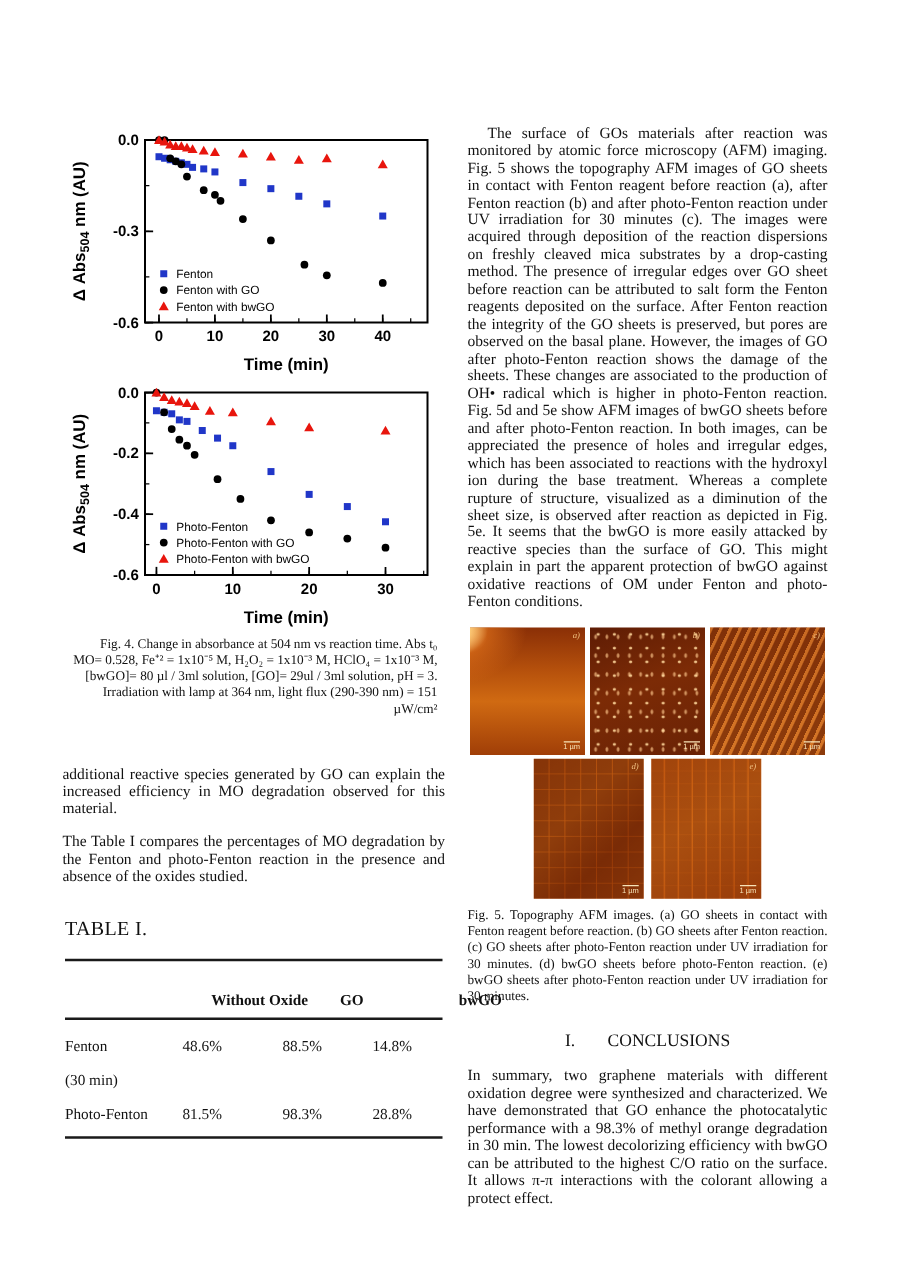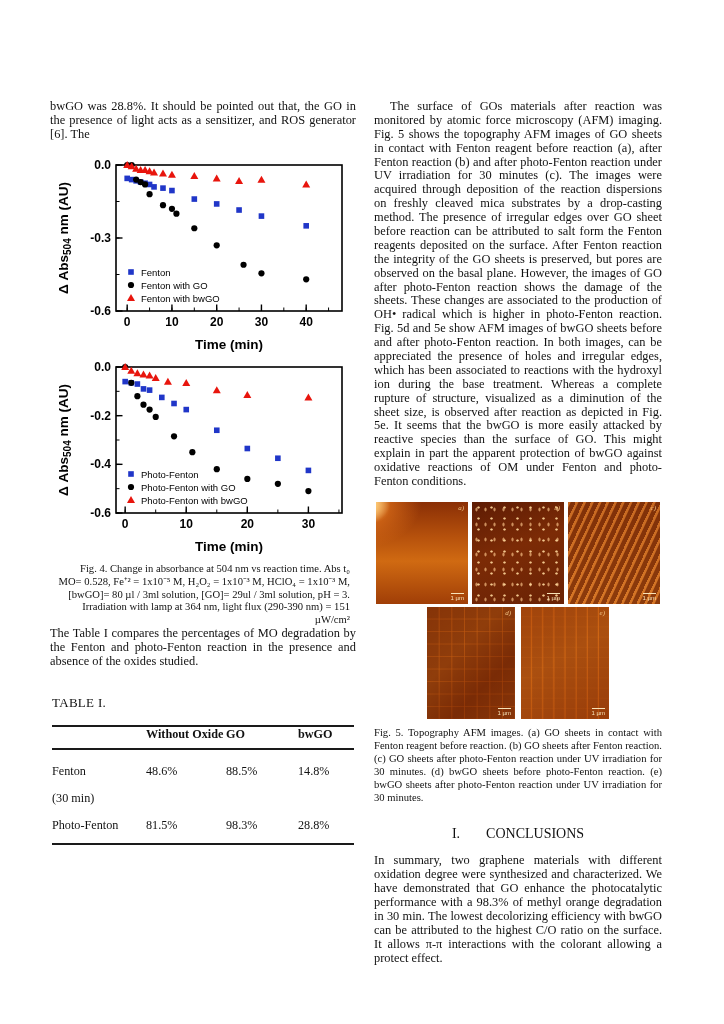"bwGO was 28.8%. It should" p.body { html: <p>bwGO was 28.8%. It should be pointed out that, the GO in the presence of light acts as a sensitizer, and ROS generator [6]. The</p> -> none }
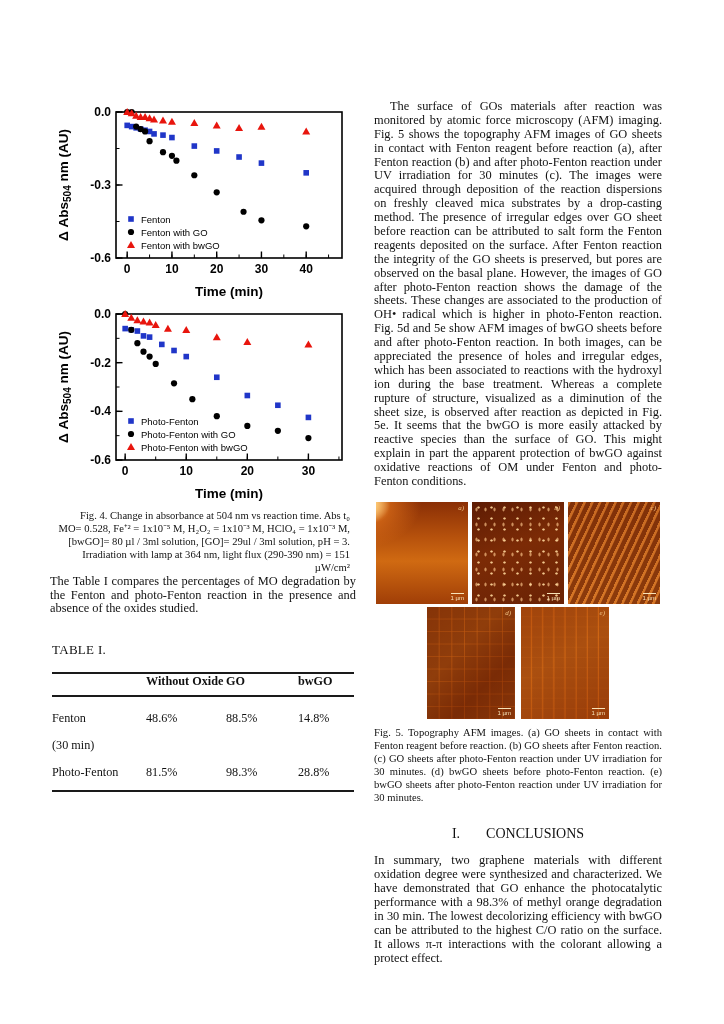"additional reactive species generated by" p.body { html: none -> <p>additional reactive species generated by GO can explain the increased efficiency in MO degradation observed for this material.</p> }
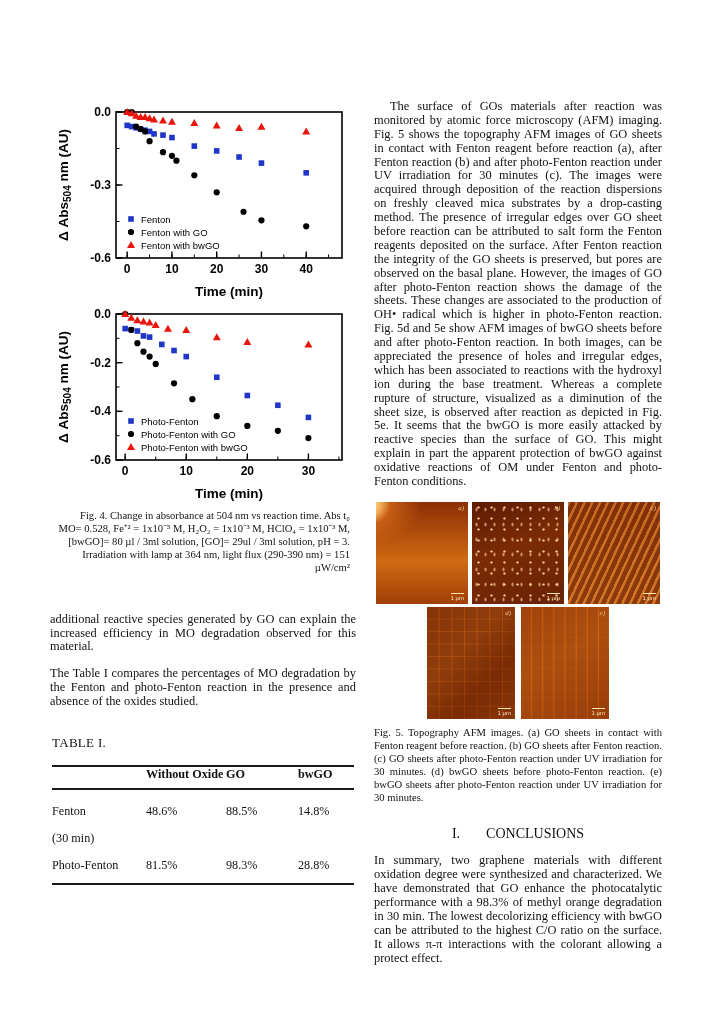"TABLE I." .table-title { font-size: 13px -> 16px }
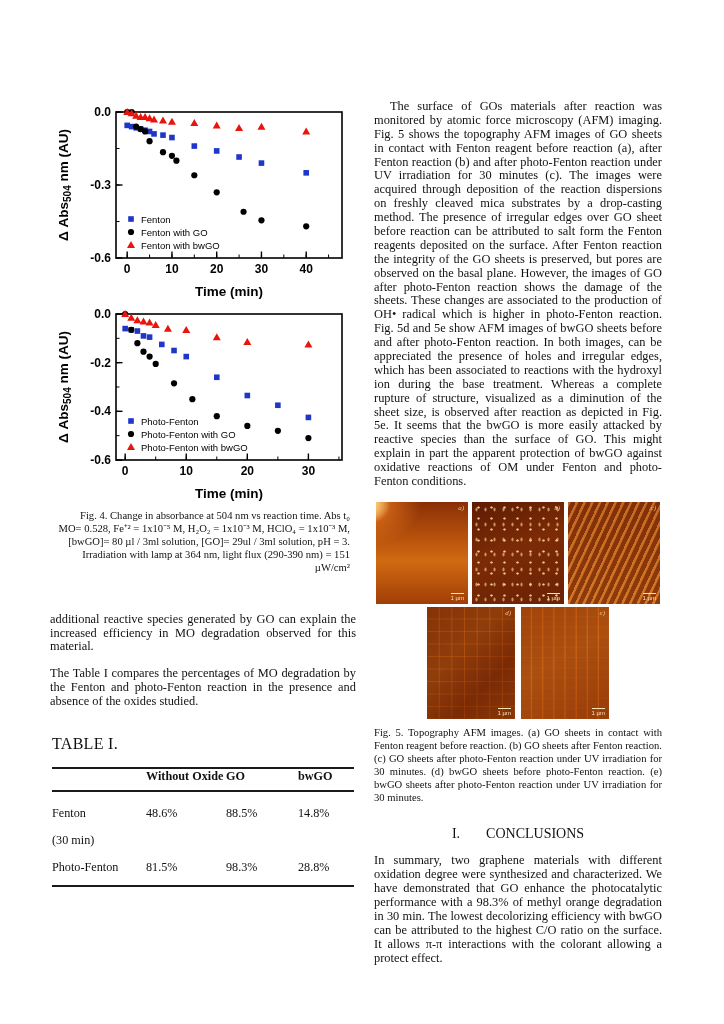"Without Oxide" .t-head { gap: none -> 23px; padding: 0 0 6px 0 -> 24px 0 6px 0 }
